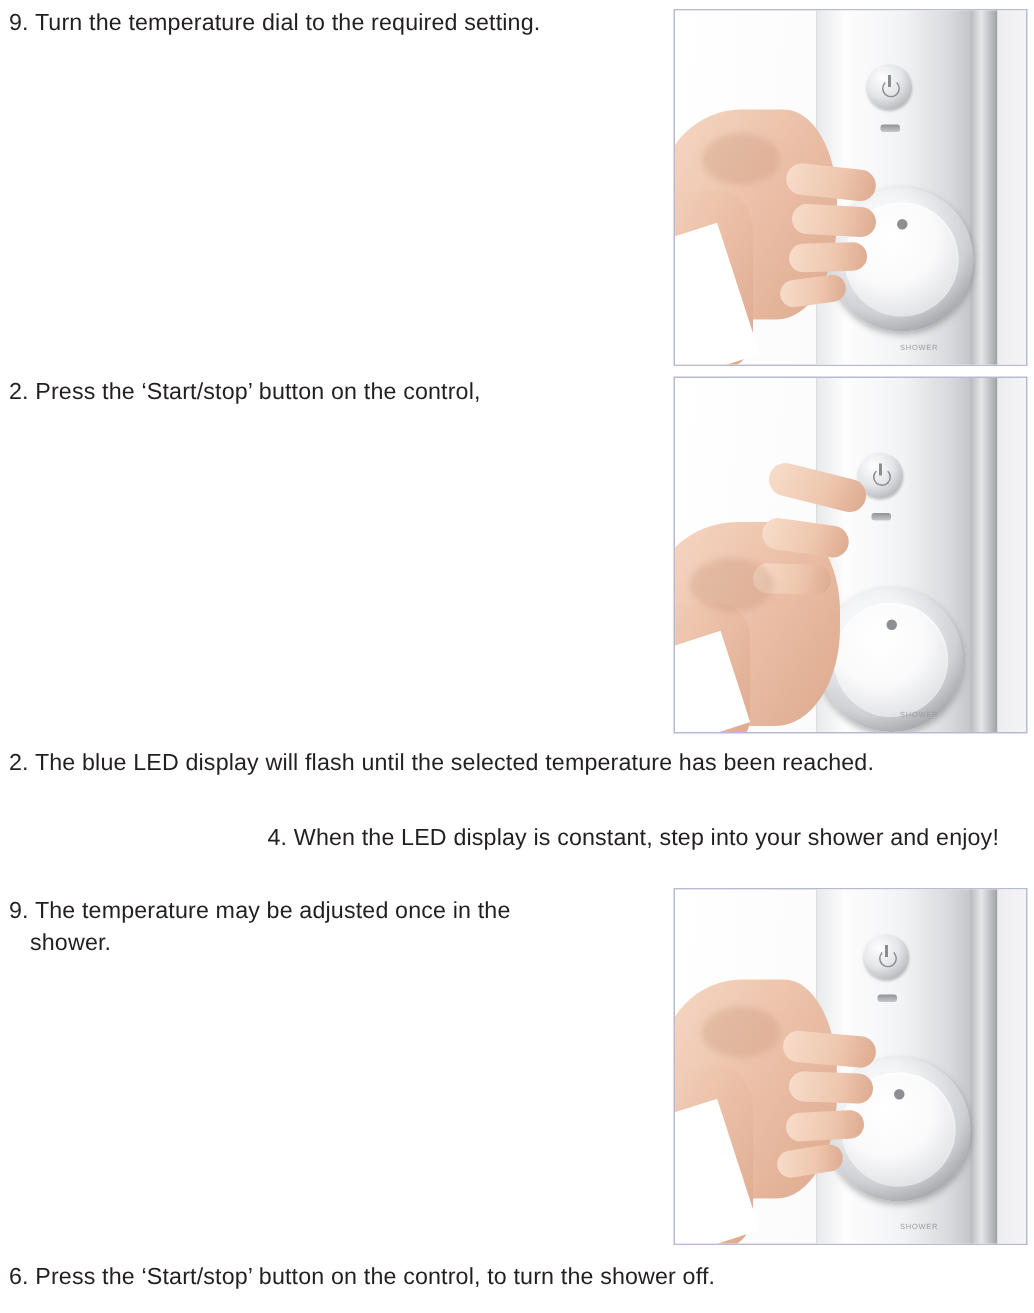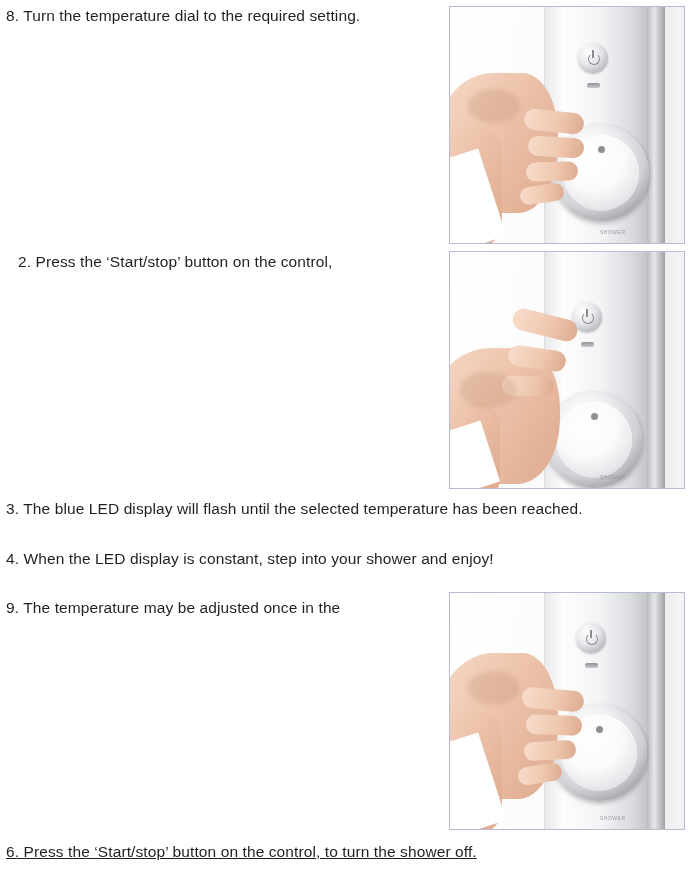"8. Turn the temperature dial" span { text: 8 -> 9 }
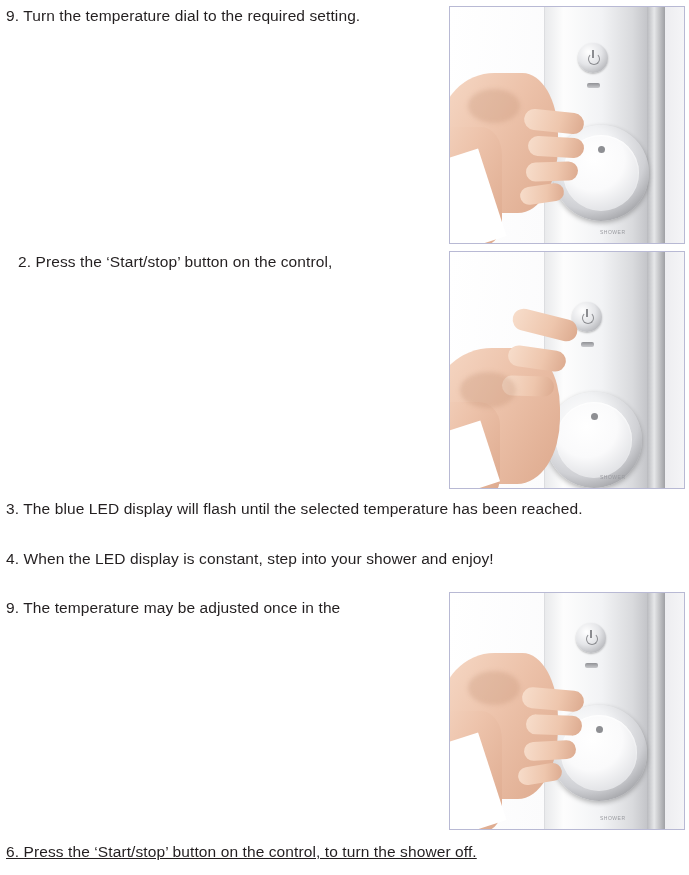"2. Press the ‘Start/stop’ button" .step-2 { left: 18px -> 6px }
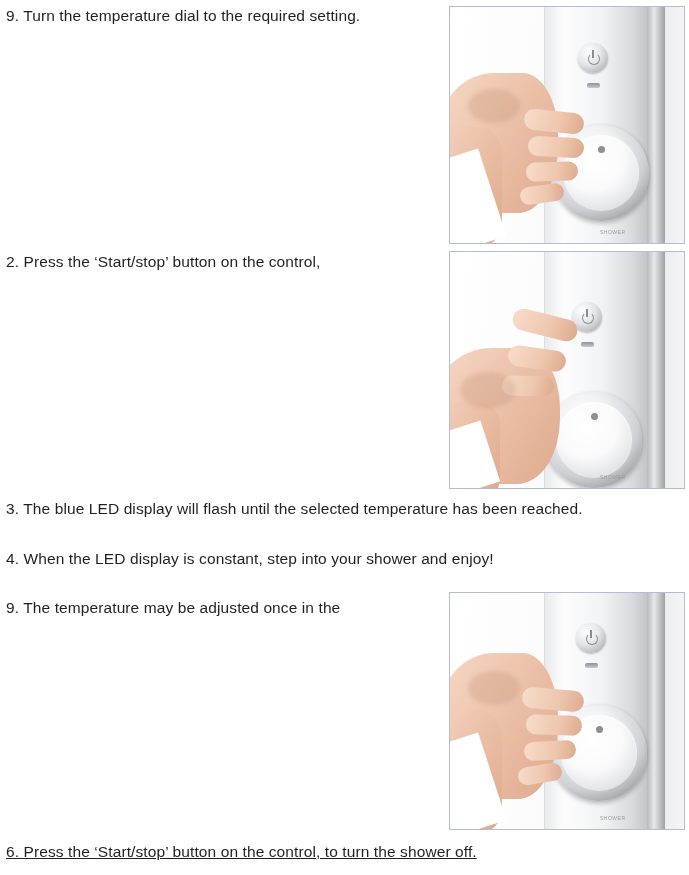"3. The blue LED display" span { text: 3 -> 2 }
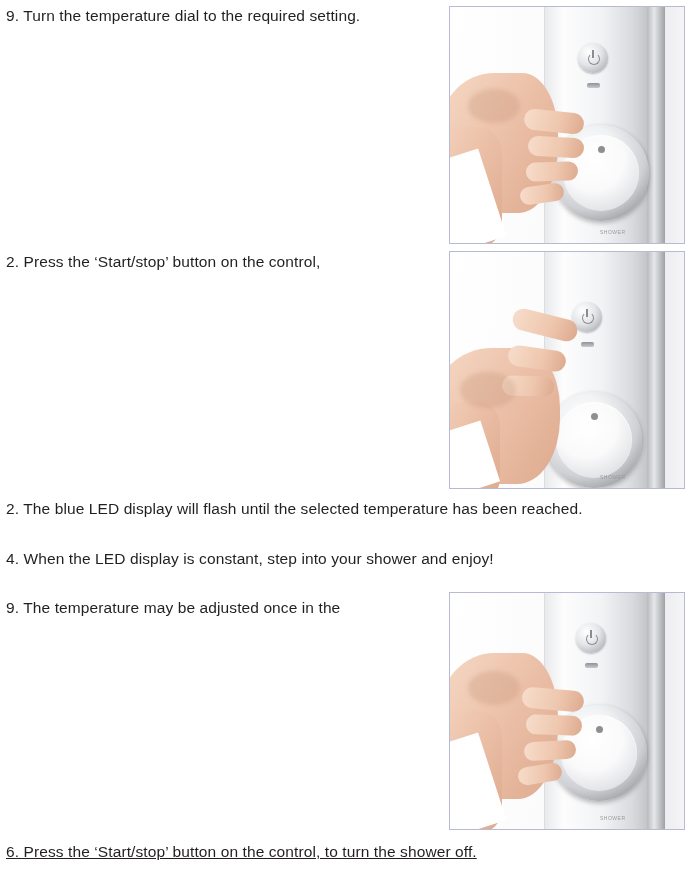"4. When the LED display" .step-4 { text-align: none -> right }
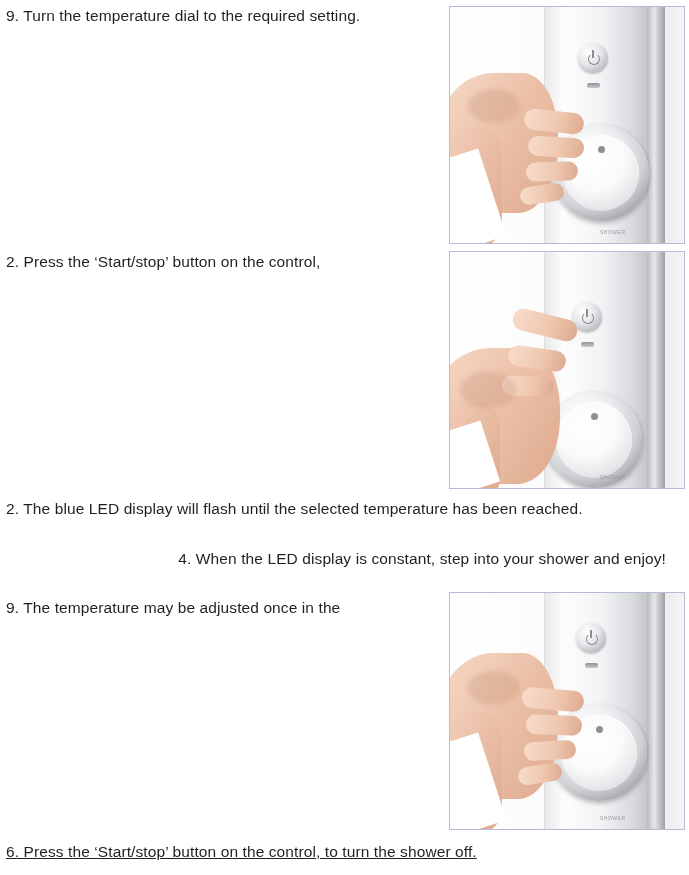"shower." span.line2 { html: none -> <span>shower.</span> }
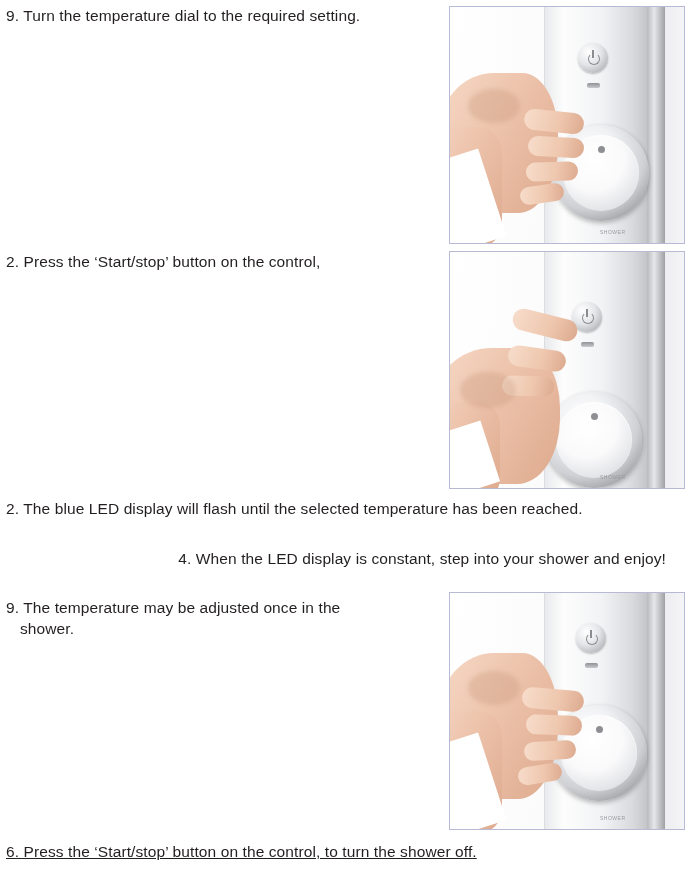"6. Press the ‘Start/stop’ button" .step-6 { text-decoration: underline -> none }
